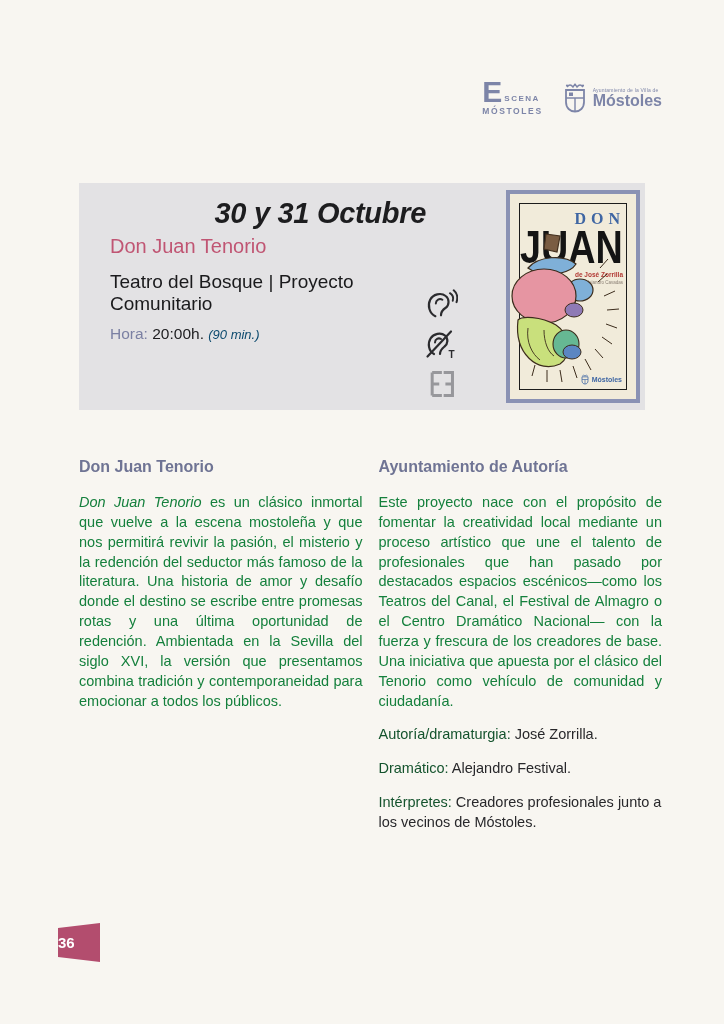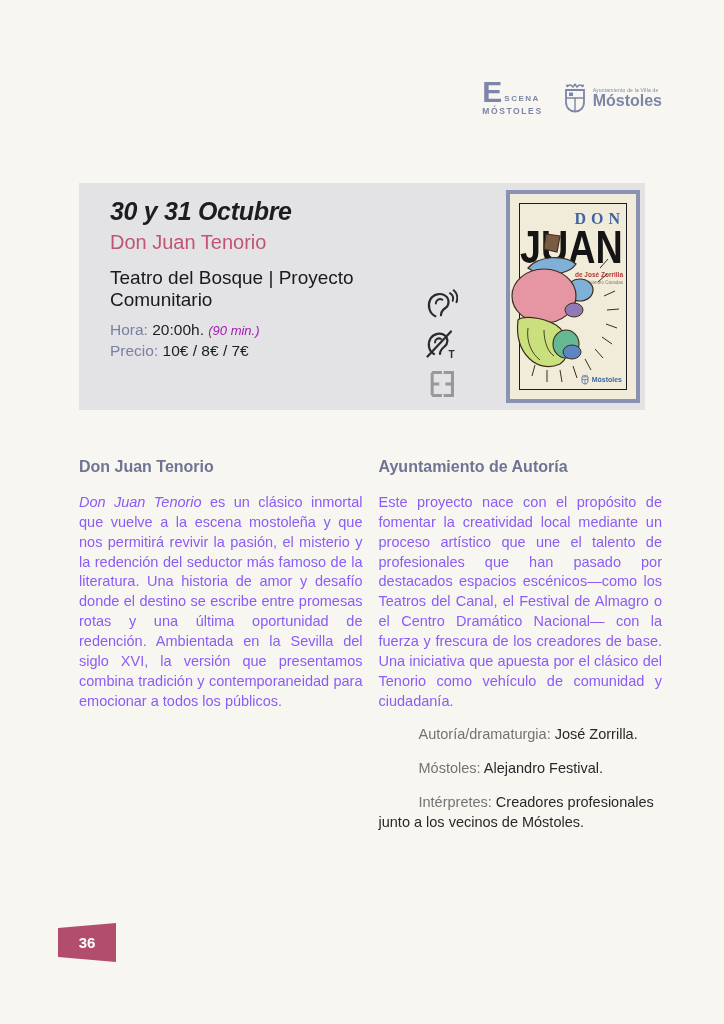"30 y 31 Octubre" .card-date { font-size: 25px -> 29px; text-align: none -> right }
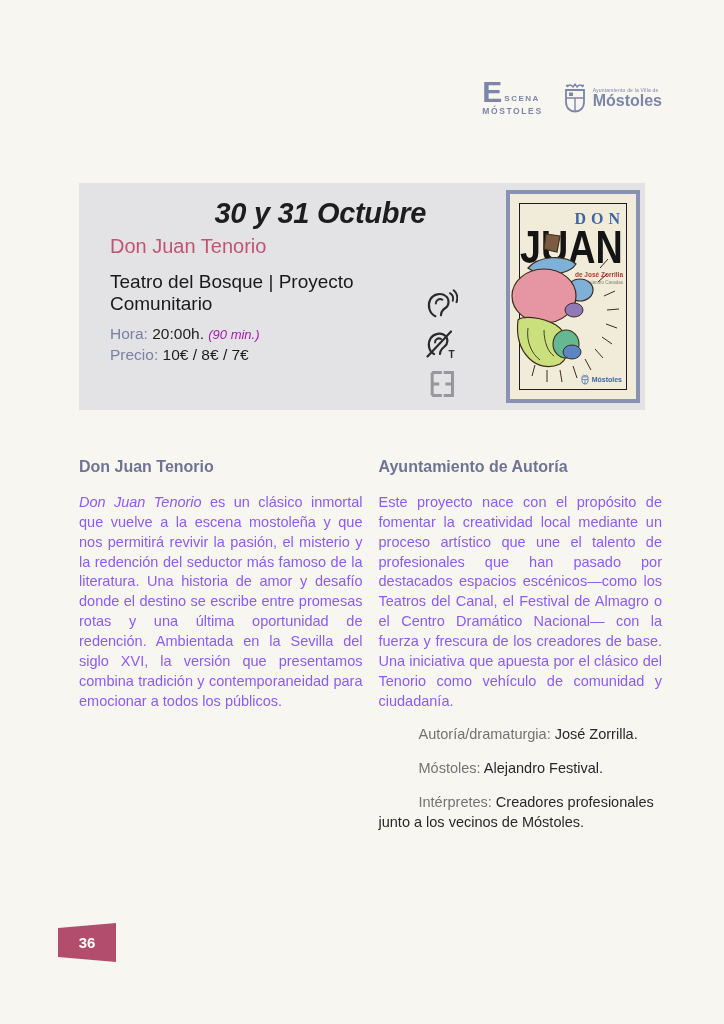"(90 min.)" .meta-duration { color: #a21caf -> #0c4a6e }
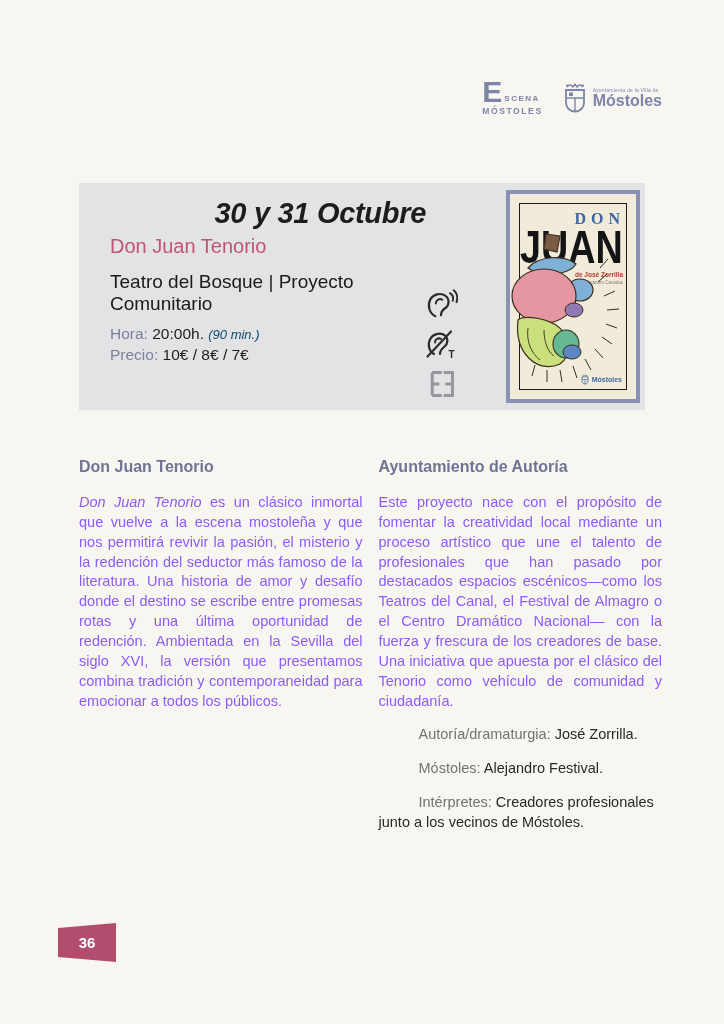"Precio: 10€ / 8€ /" div.meta-line { html: <div> <span>Precio:</span> <span>10€ / 8€ / 7€</span> </div> -> none }
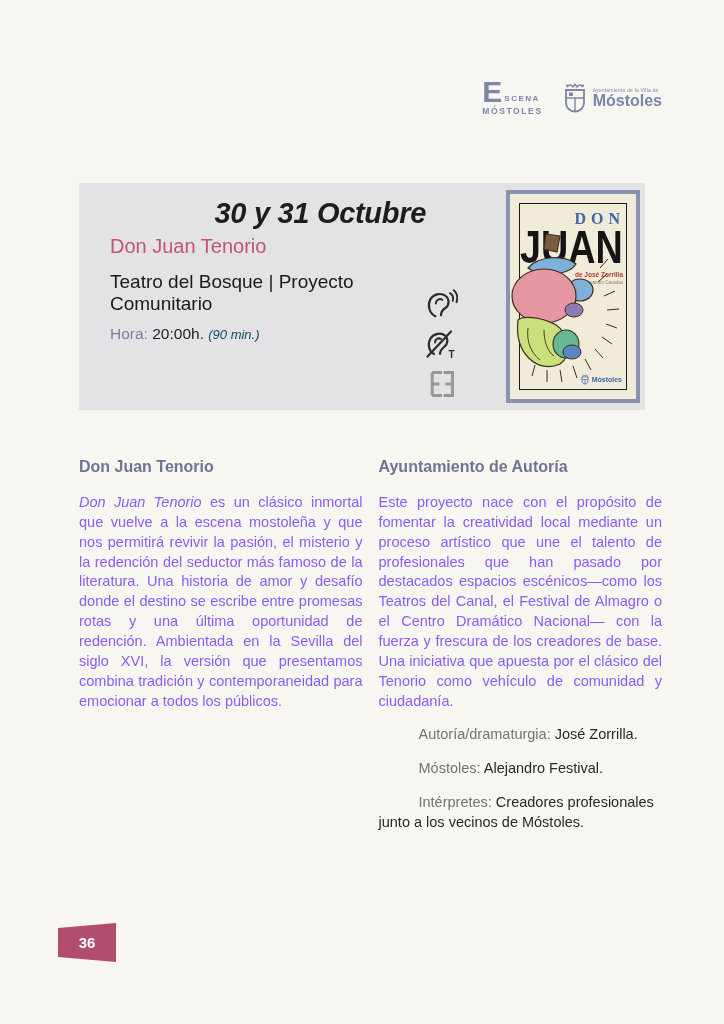"Don Juan Tenorio es un" .col-body { color: #8b5cf6 -> #15803d }
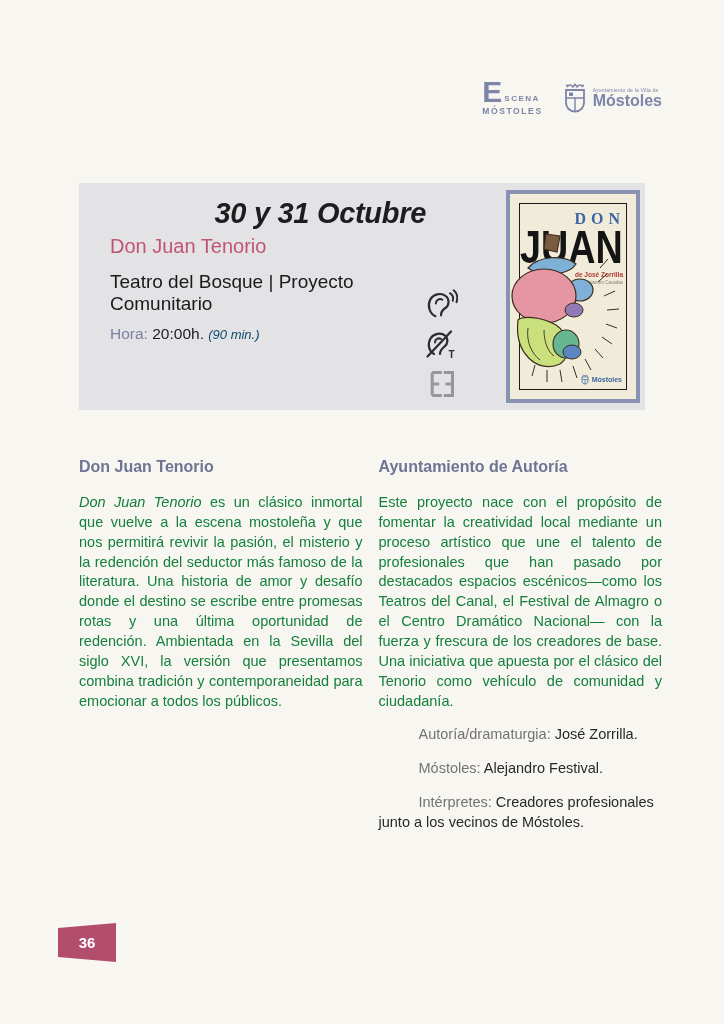"Autoría/dramaturgia:" .credit-label { color: #737373 -> #14532d; margin-left: 40px -> none }
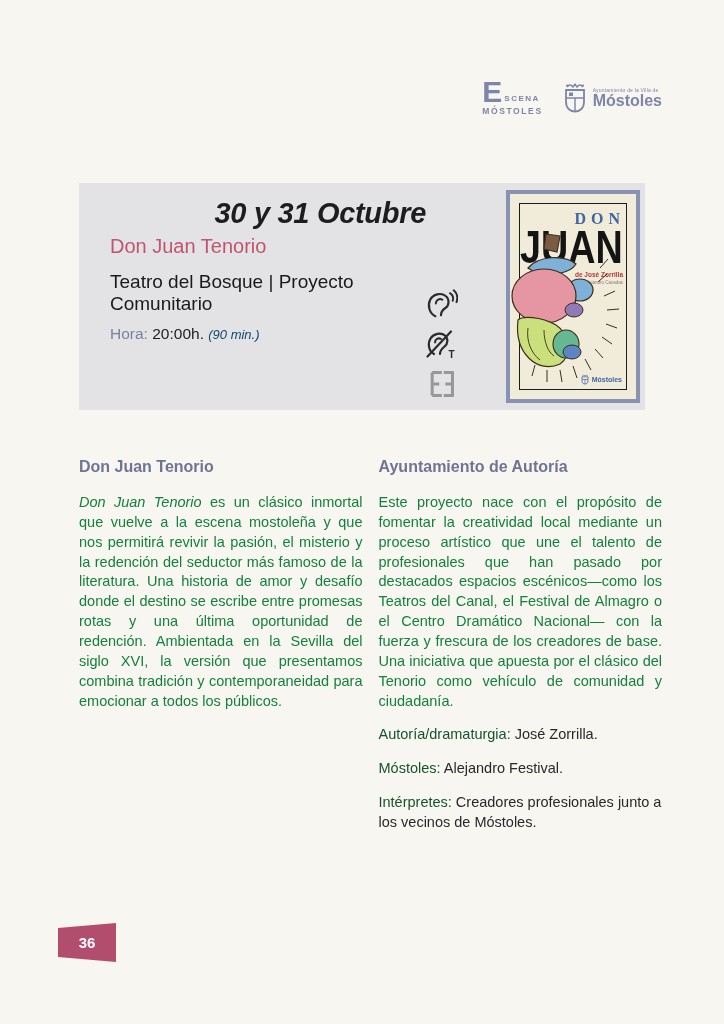"Móstoles:" span.credit-label { text: Móstoles -> Dramático }
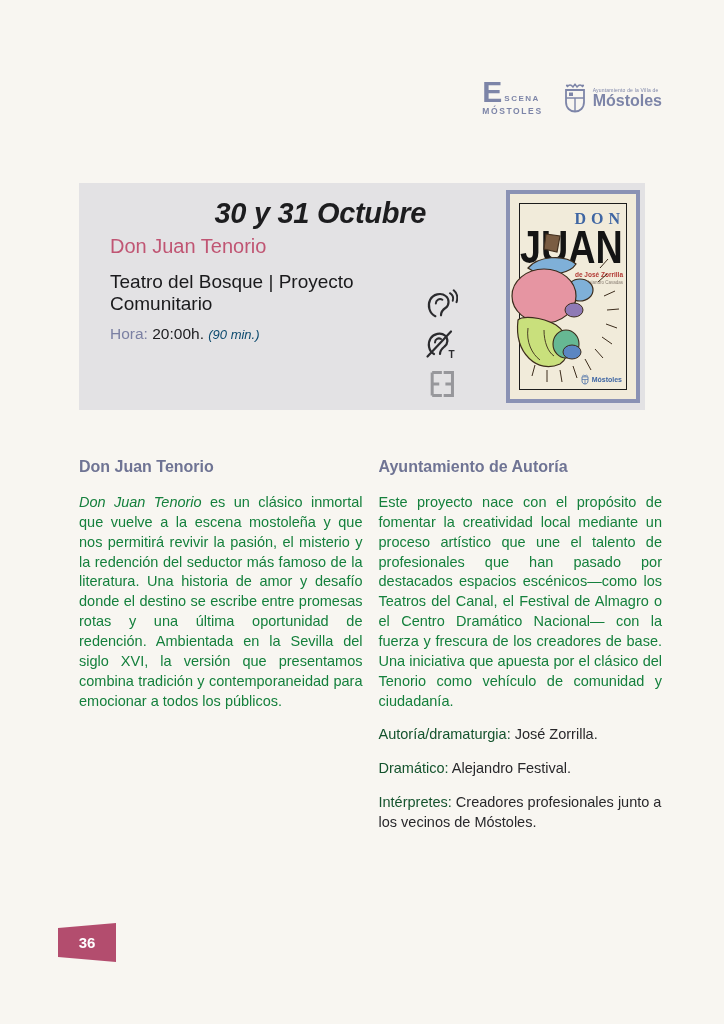"36" .page-badge { justify-content: center -> flex-start; width: 58px -> 42px }
